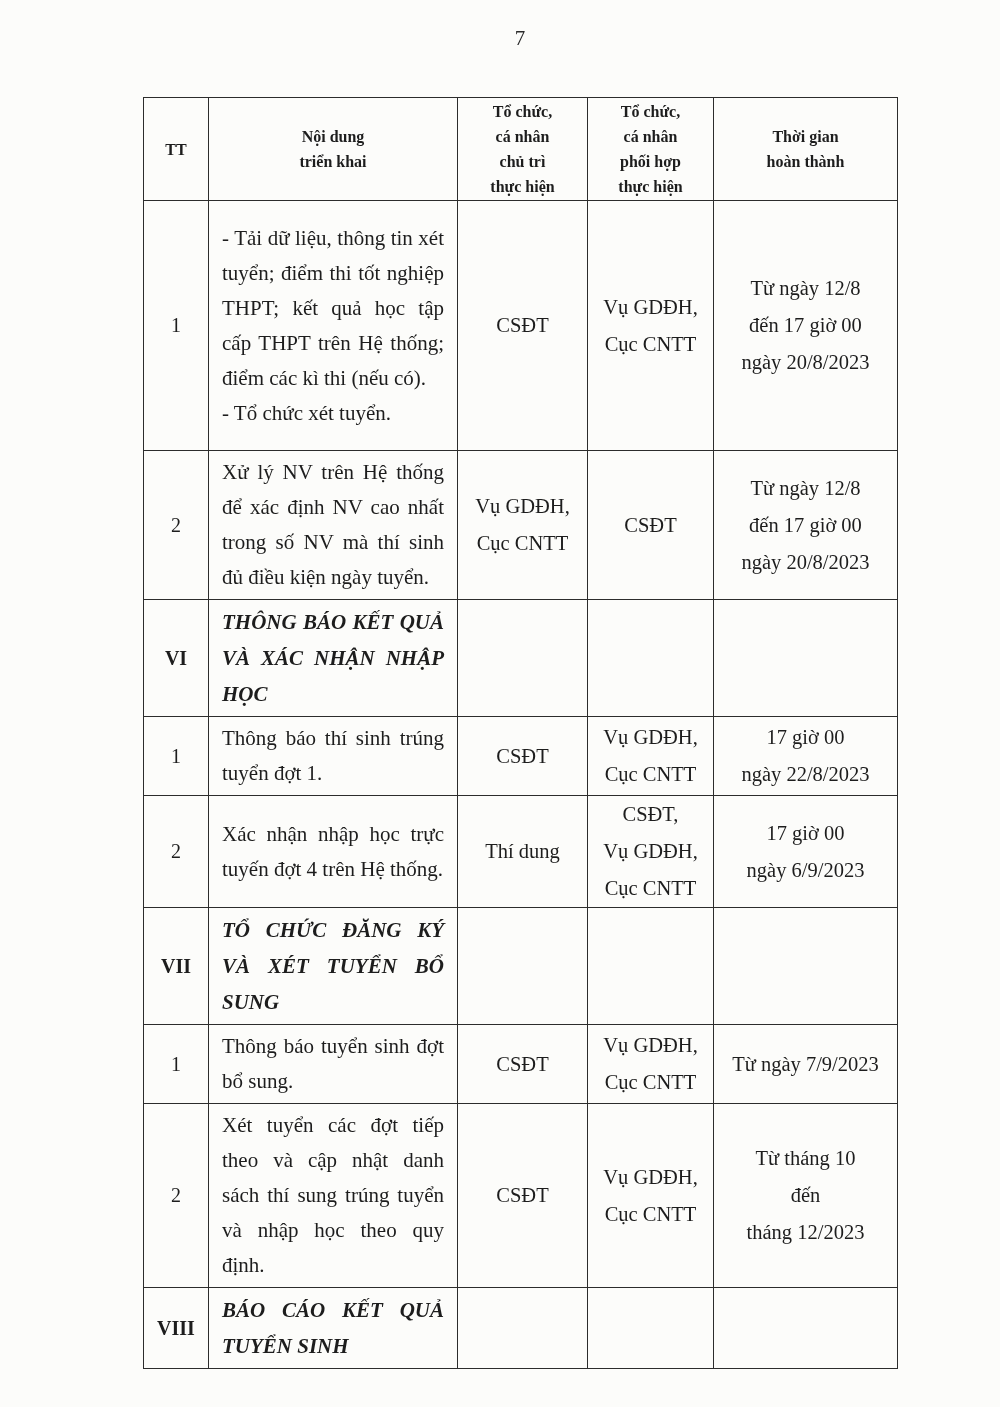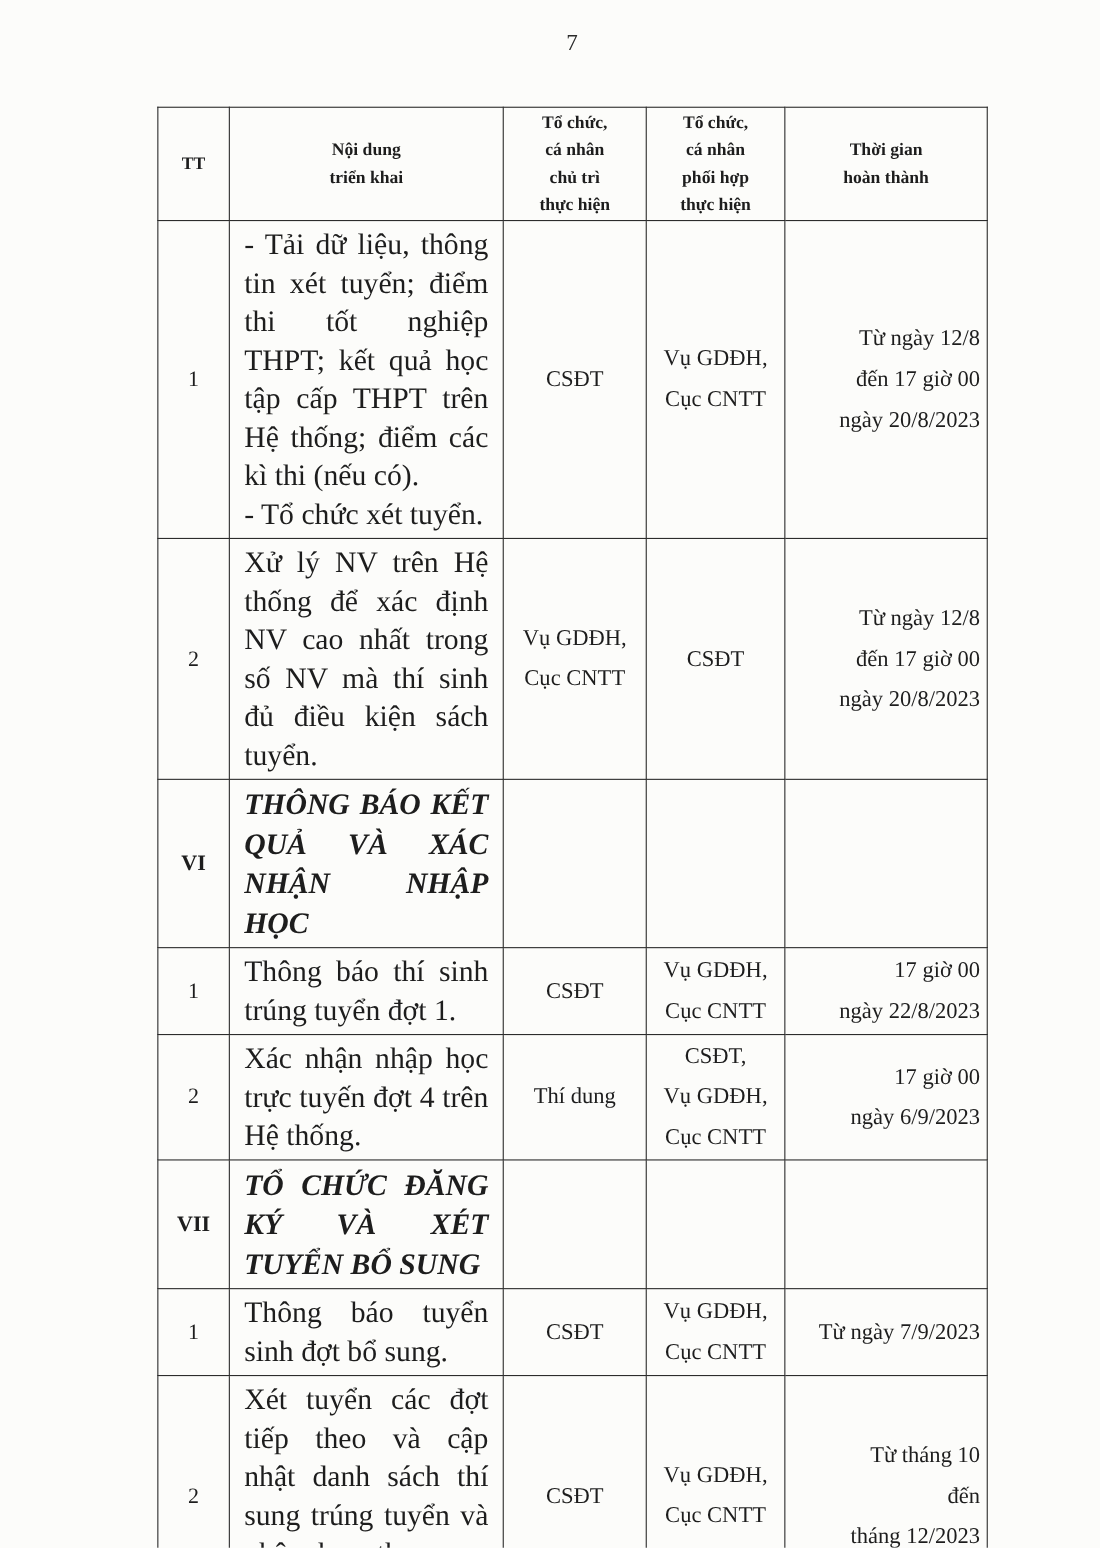"- Tải dữ liệu, thông" td.content { font-size: 27px -> 21px }
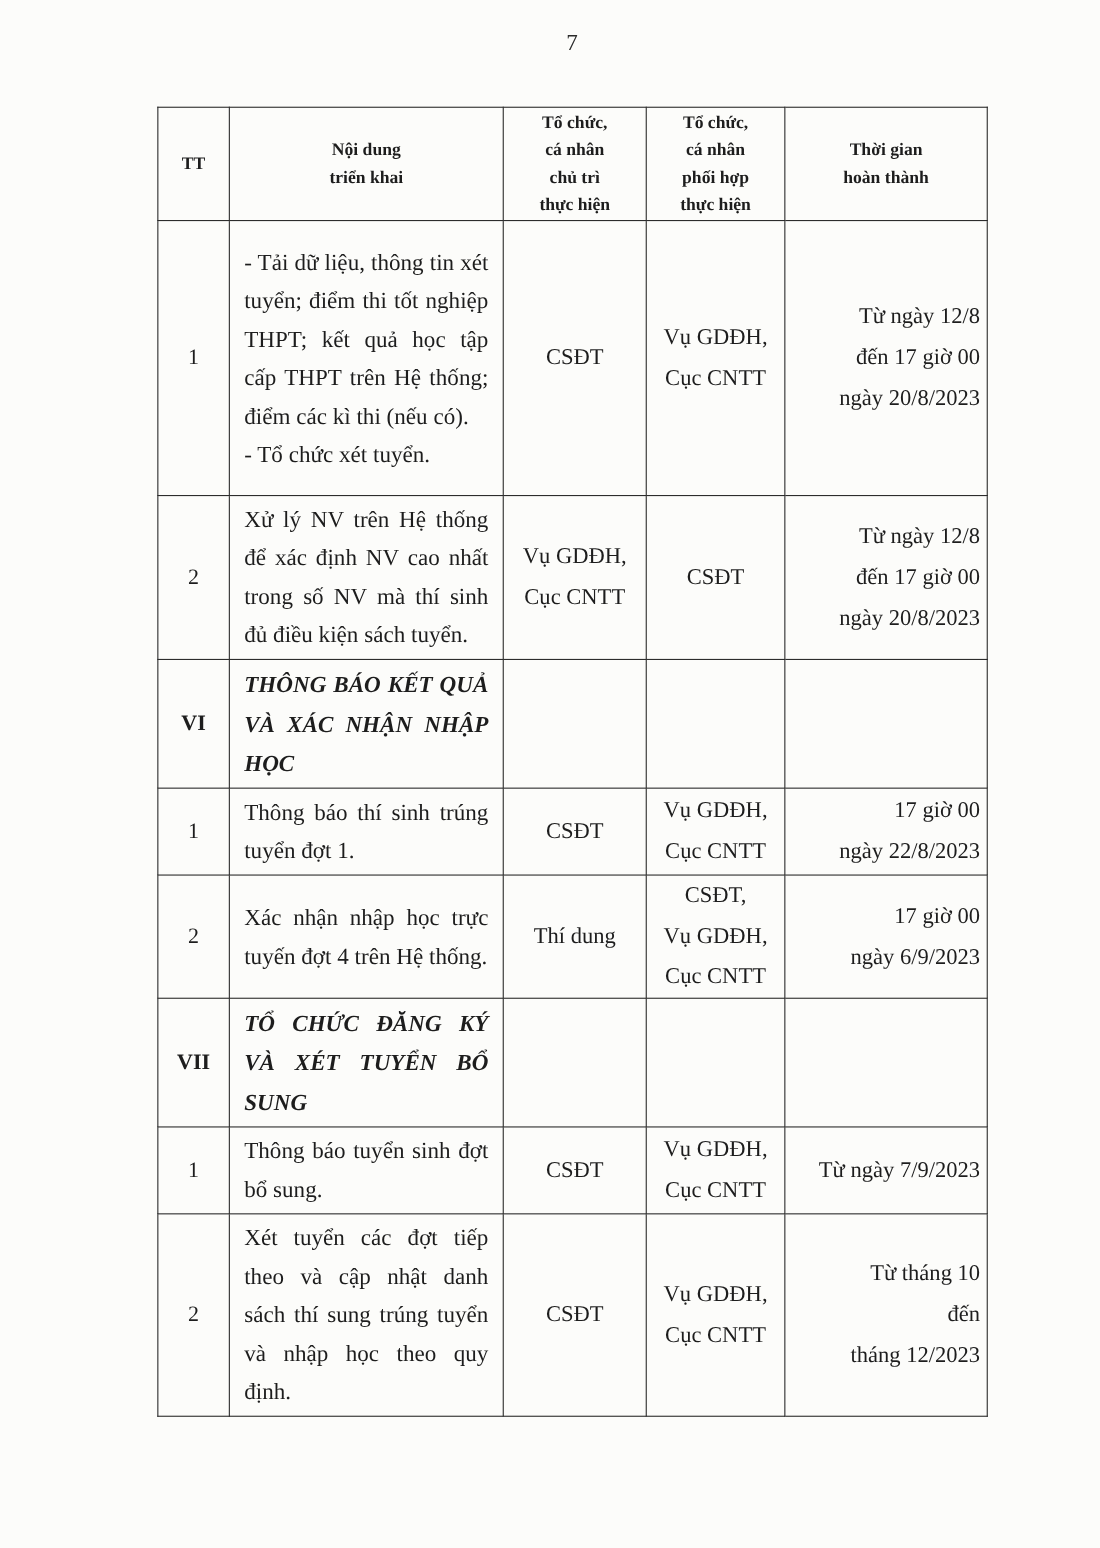"Từ ngày 12/8" td.time { text-align: right -> center }
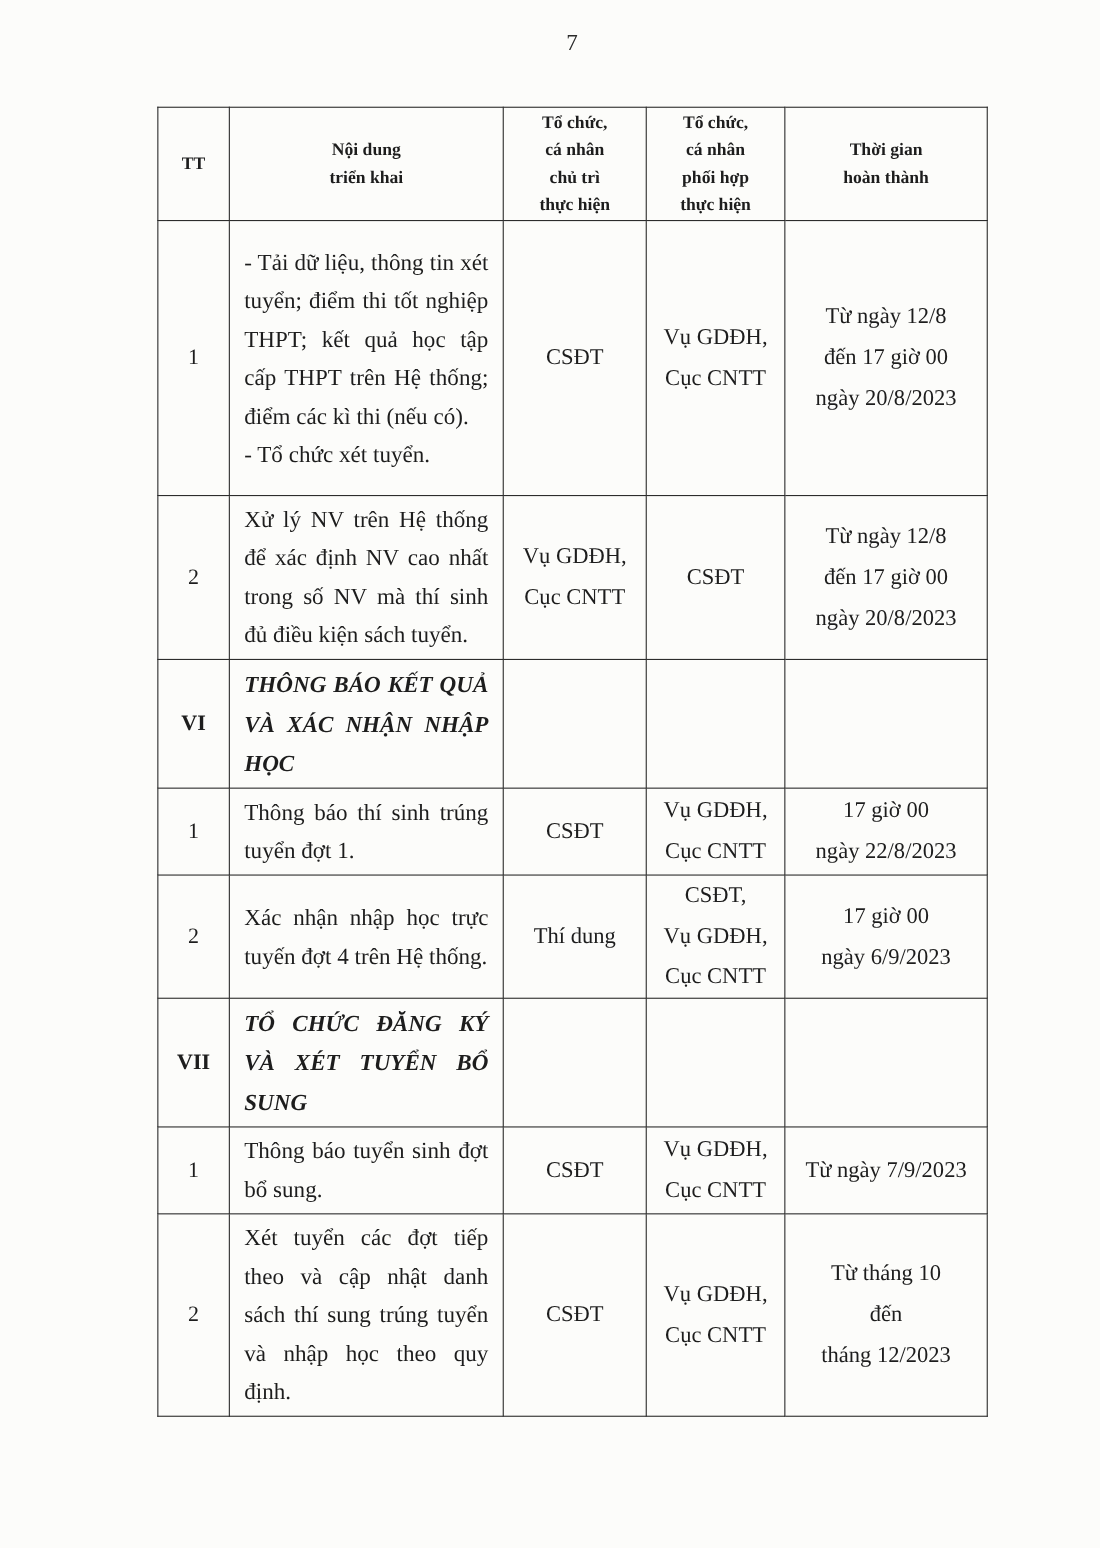"Xử lý NV trên Hệ" td.content { text: sách -> ngày }
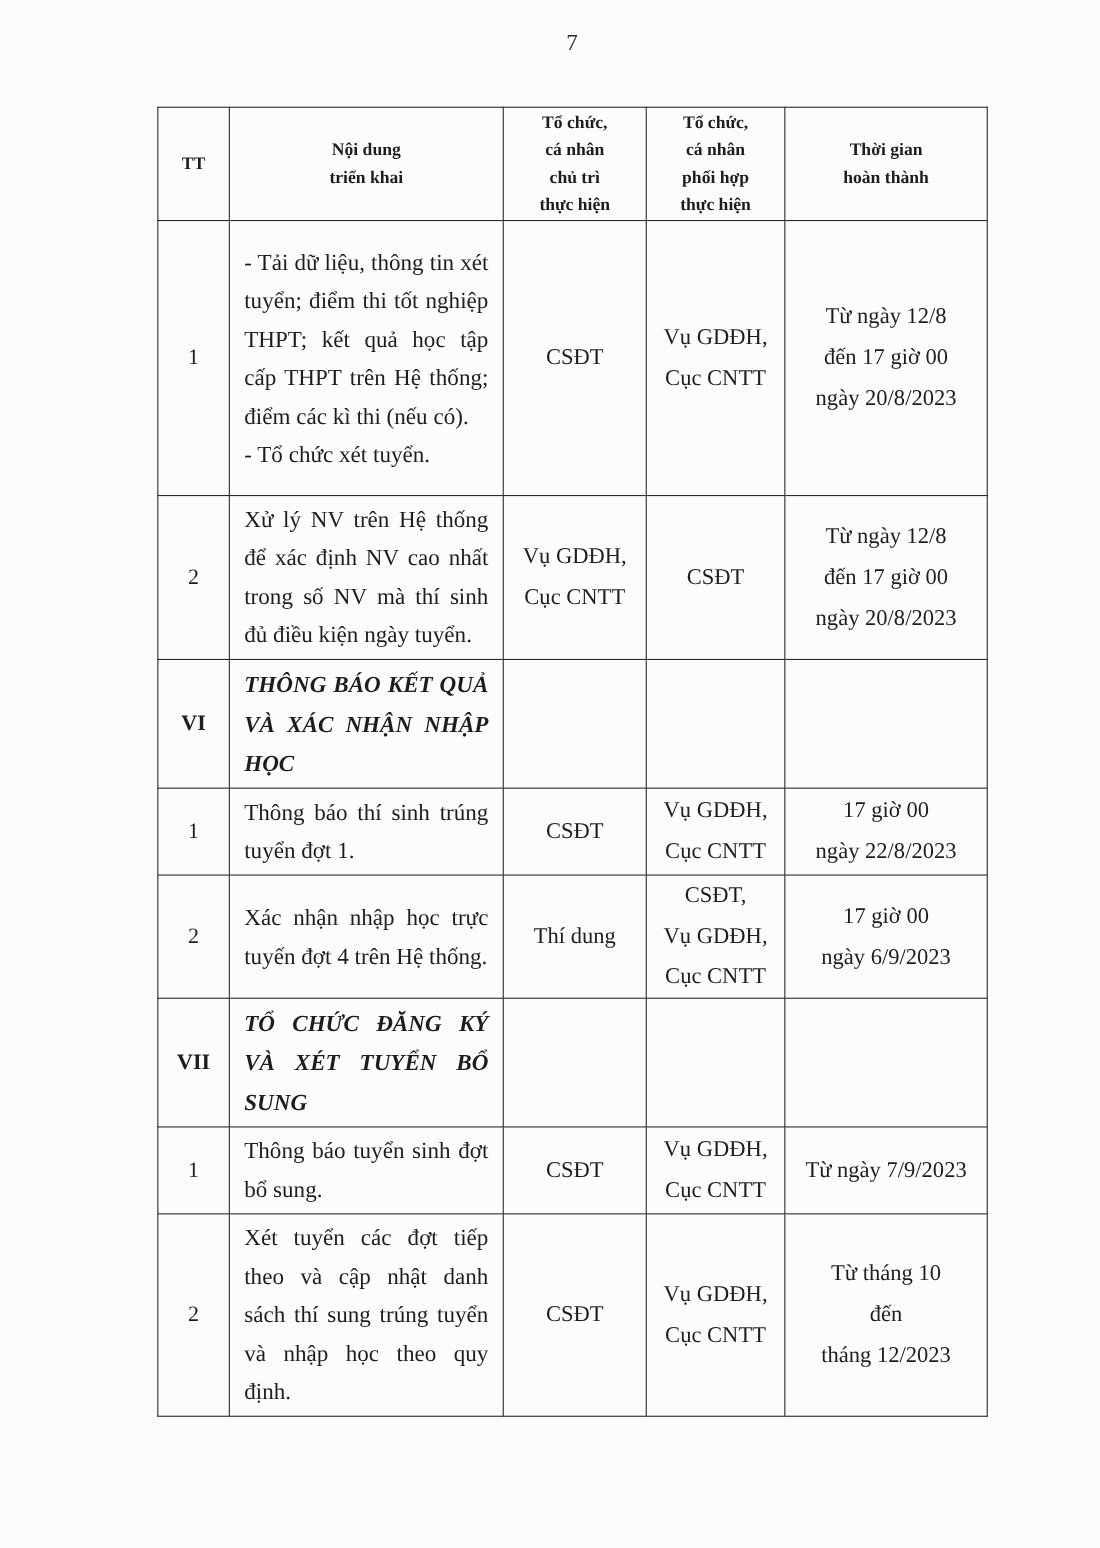"VIII" tr.section { html: none -> <tr> <td>VIII</td> <td>BÁO CÁO KẾT QUẢ TUYỂN SINH</td> <td></td> <td></td> <td></td> </tr> }
